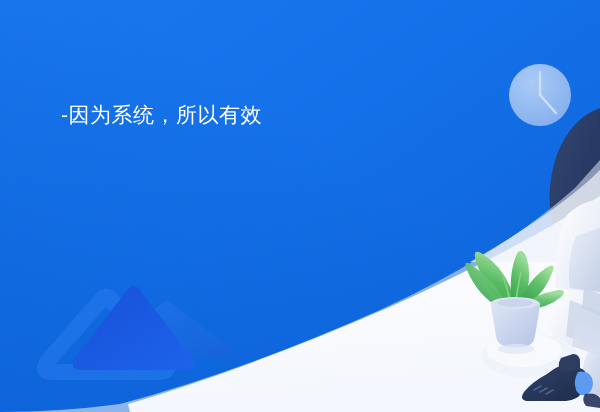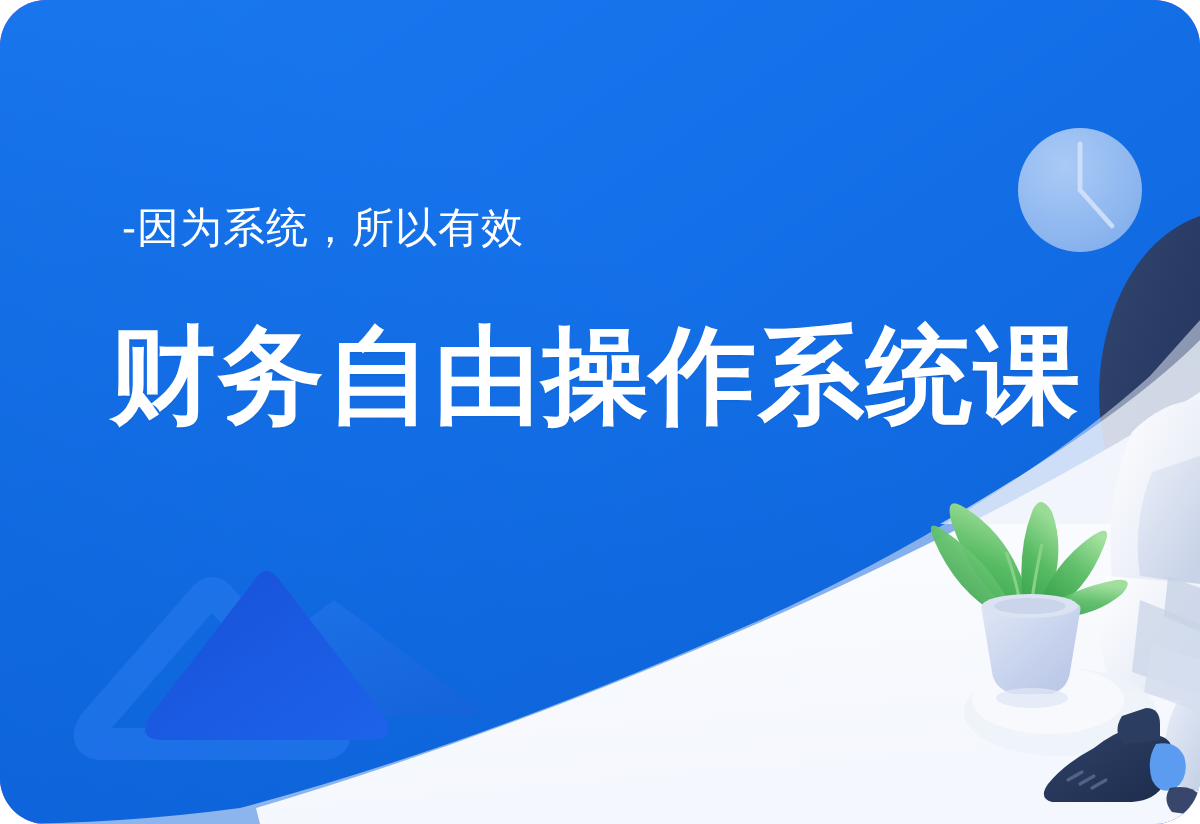"-因为系统，所以有效" #banner { border-radius: 23px -> none }
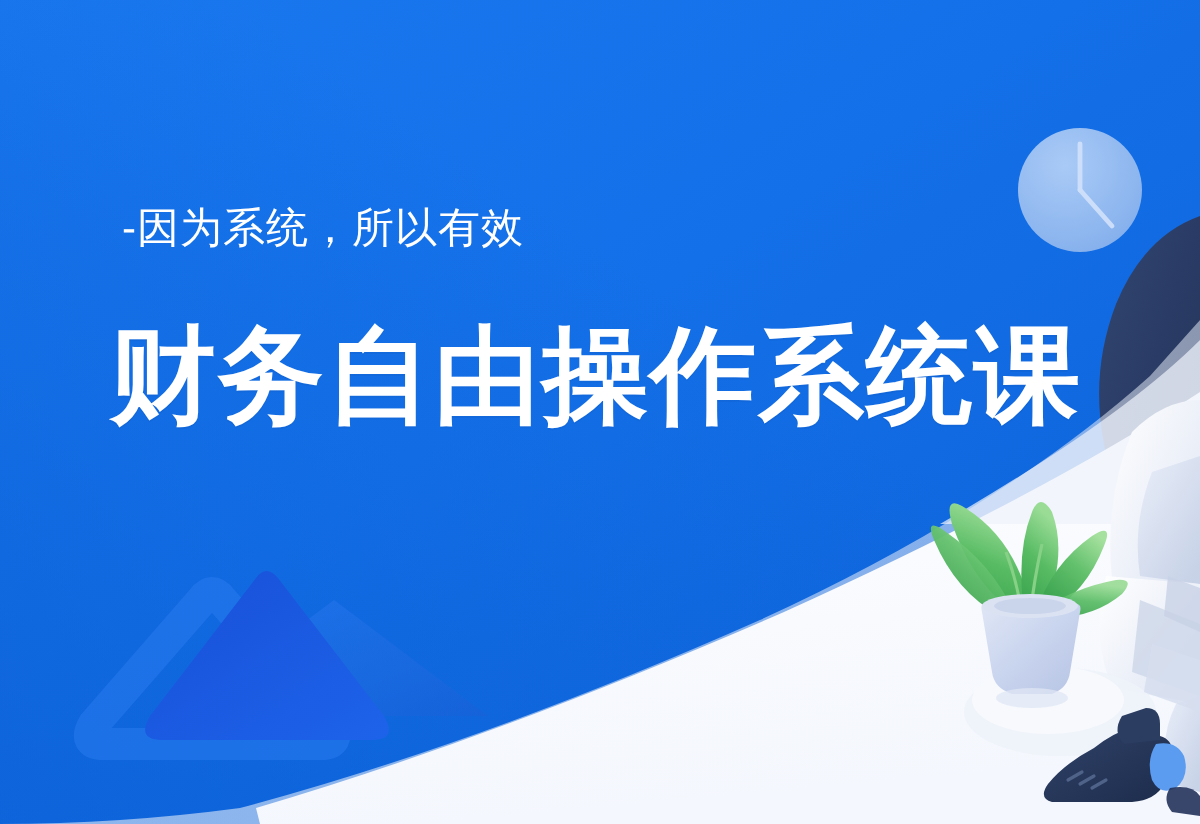"财务自由操作系统课" div.main-title { html: <div>财务自由操作系统课</div> -> none }
